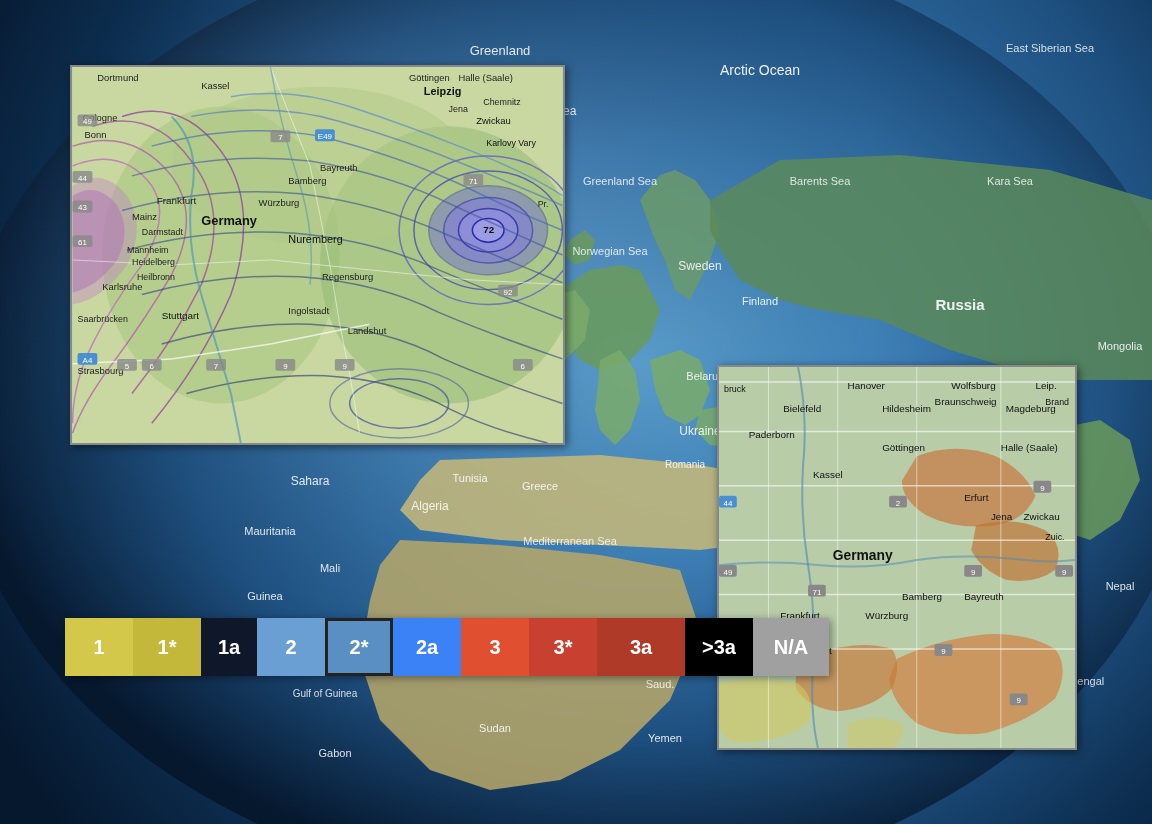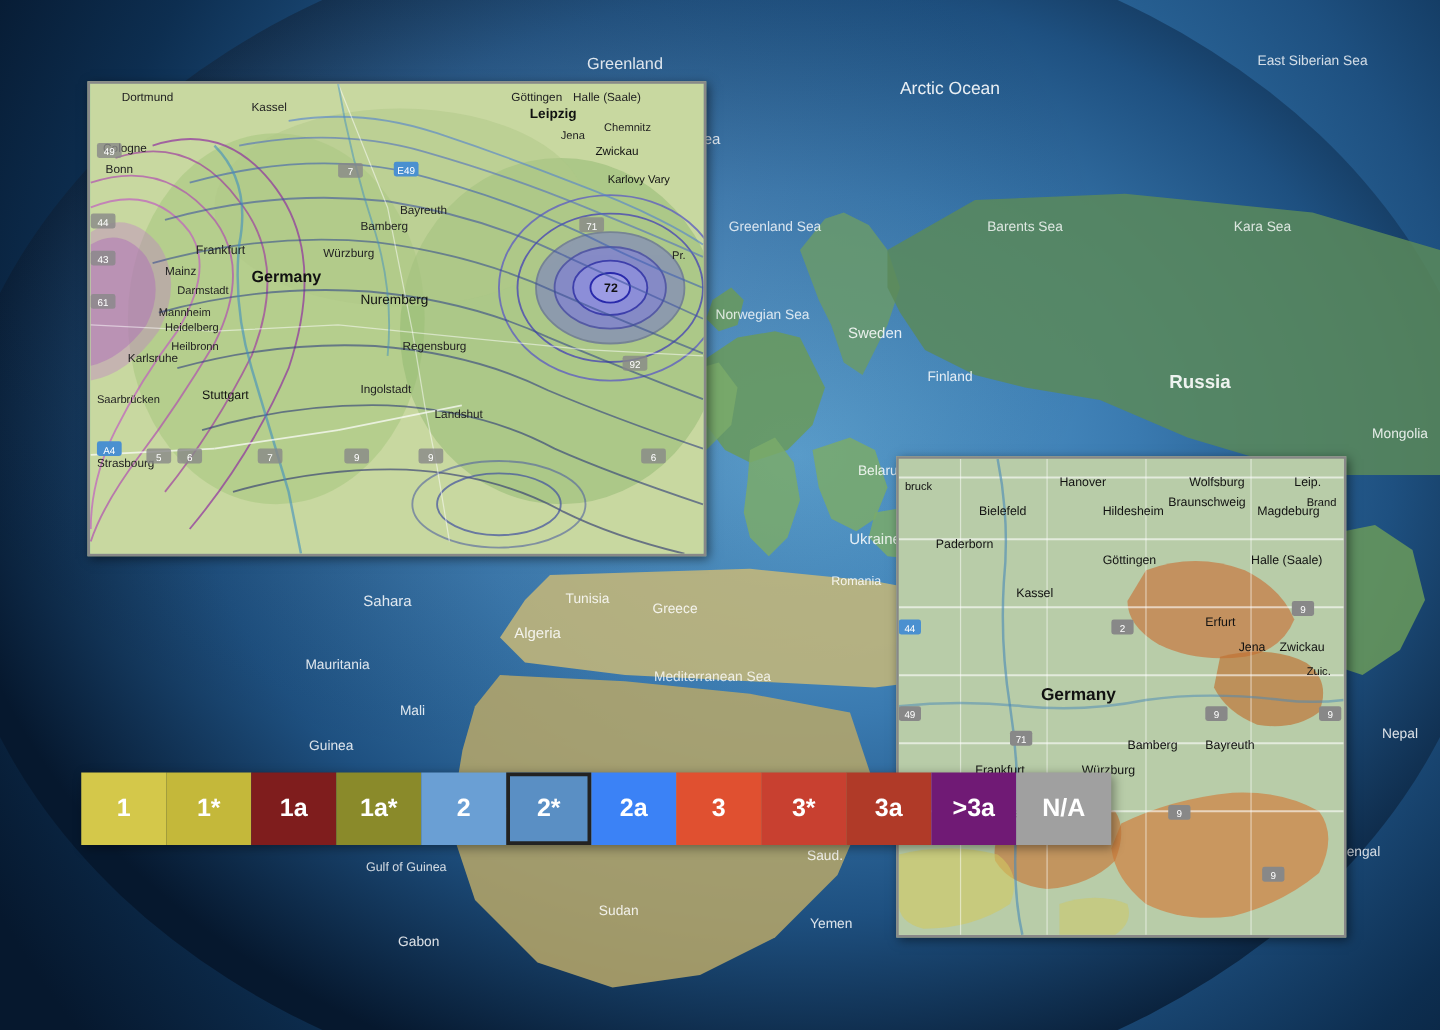"1a" div.legend-item { background-color: #7f1d1d -> #0f172a; width: 68px -> 56px }
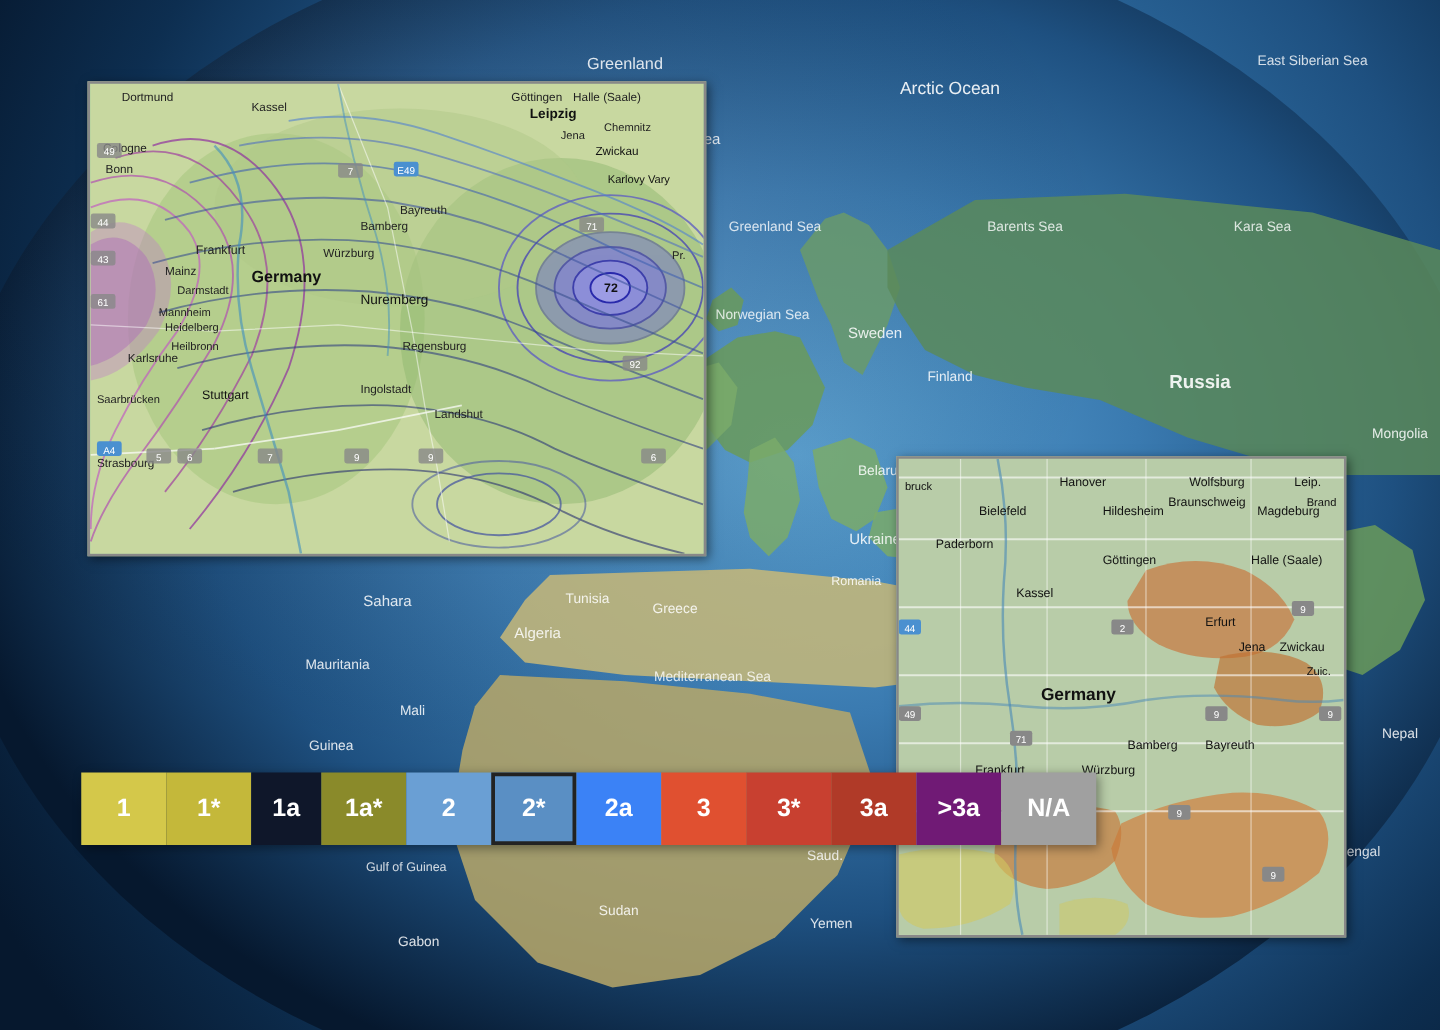"1a*" div.legend-item { html: <div>1a*</div> -> none }
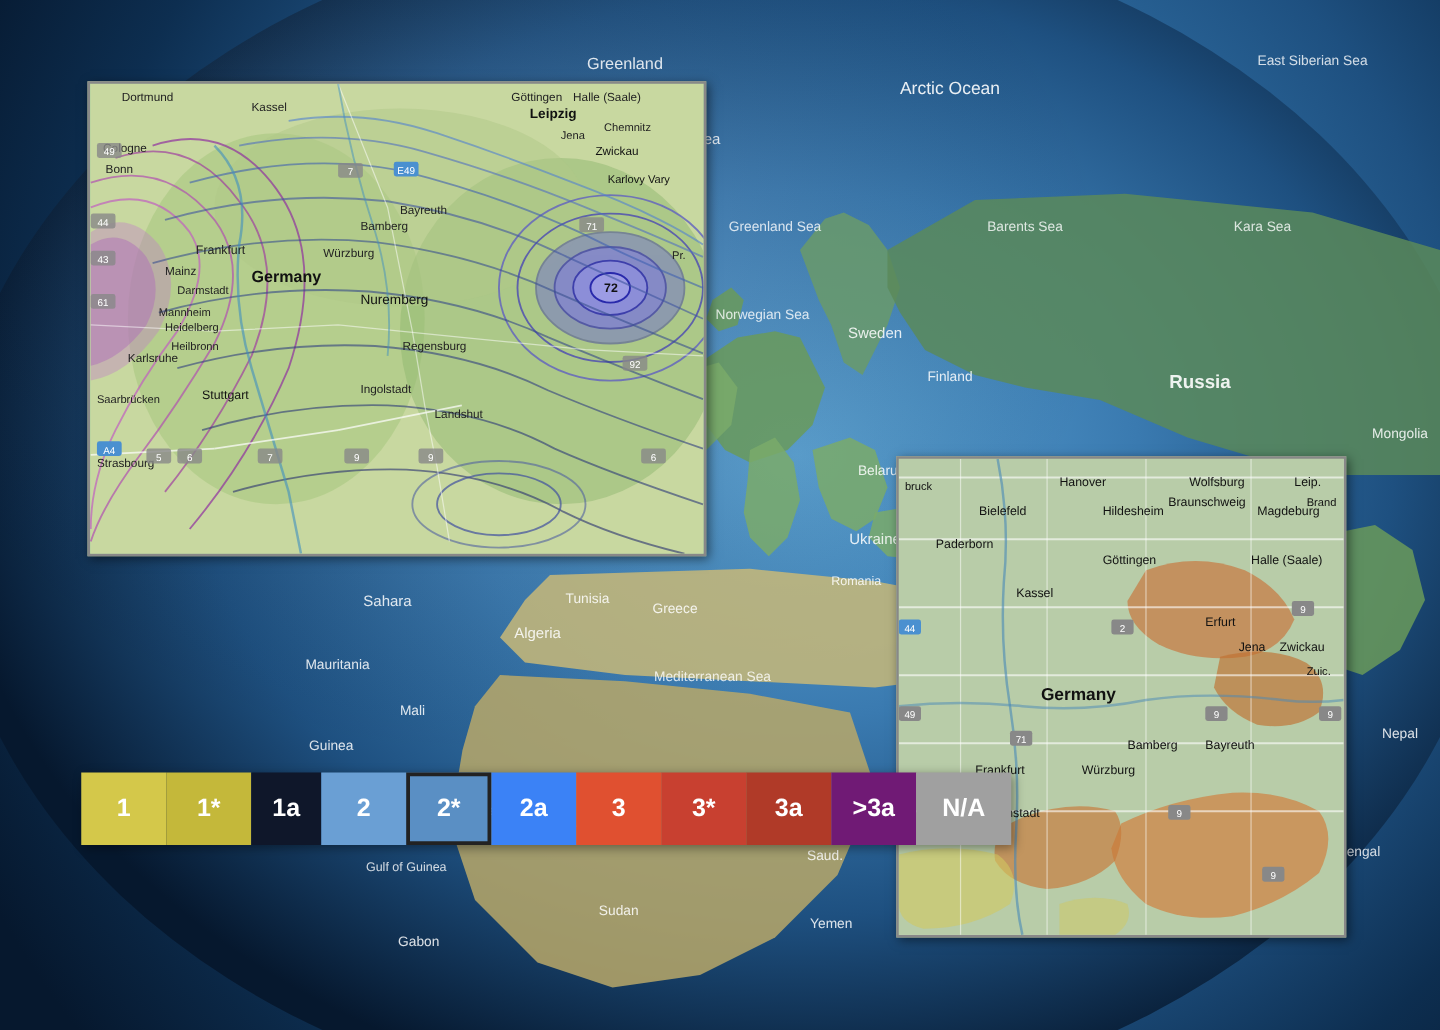"3a" div.legend-item { width: 68px -> 88px }
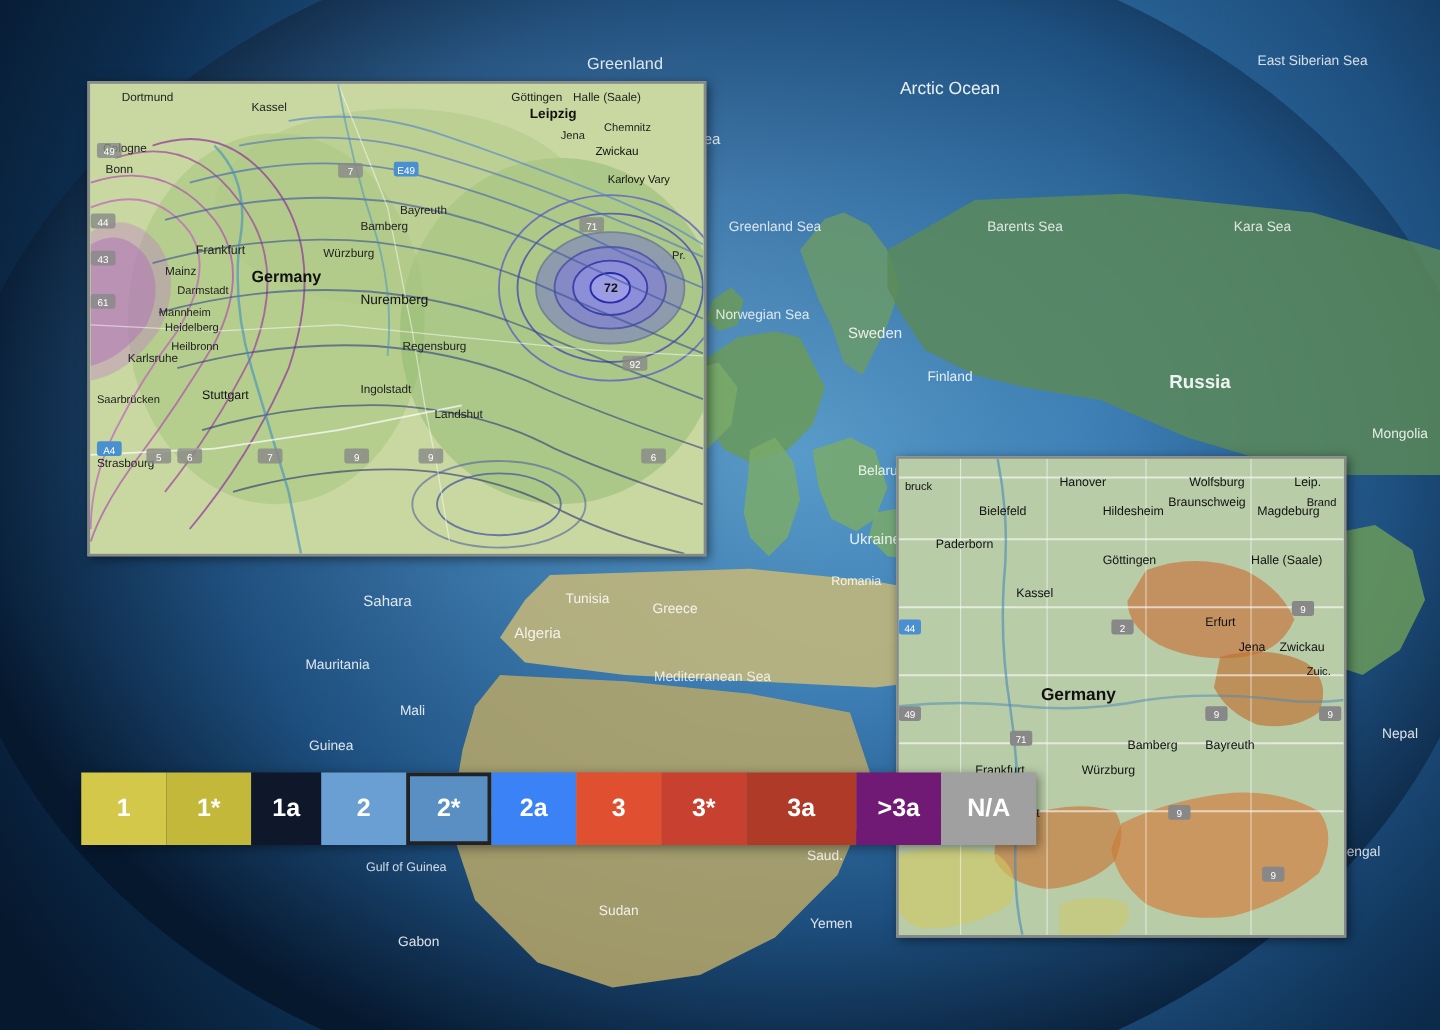">3a" div.legend-item { background-color: #701a75 -> #000000 }
